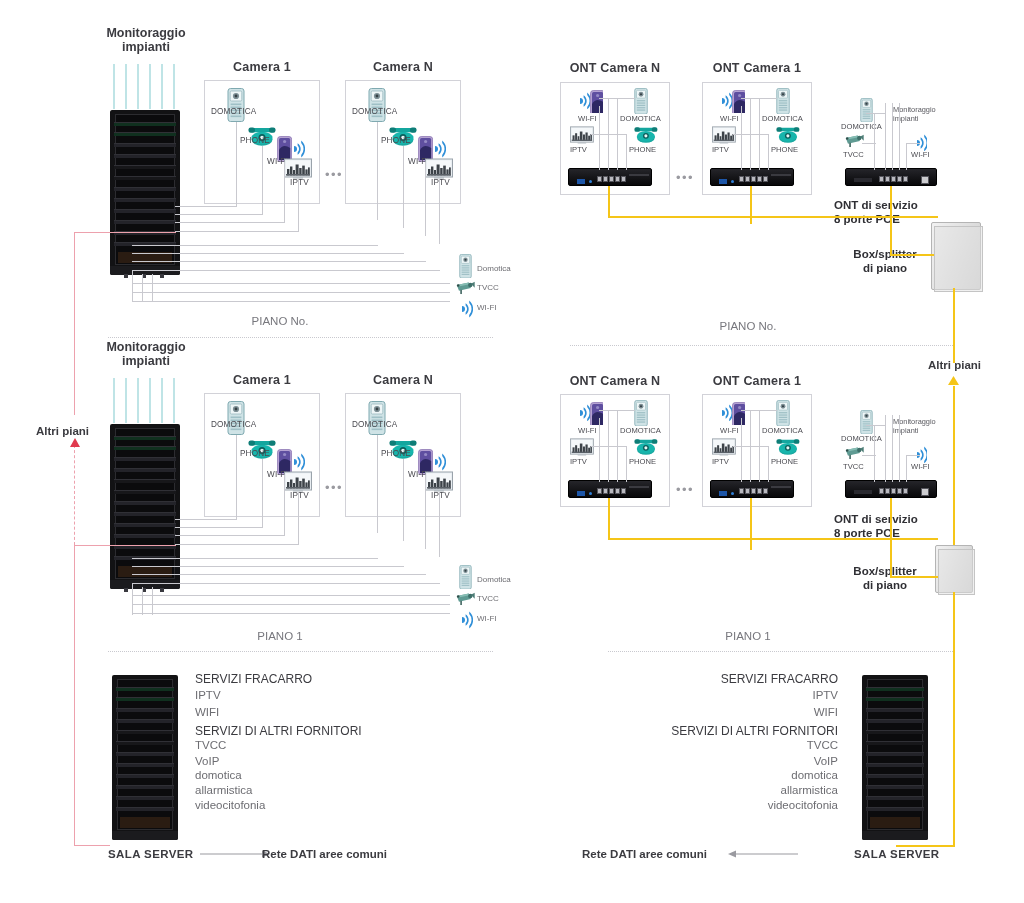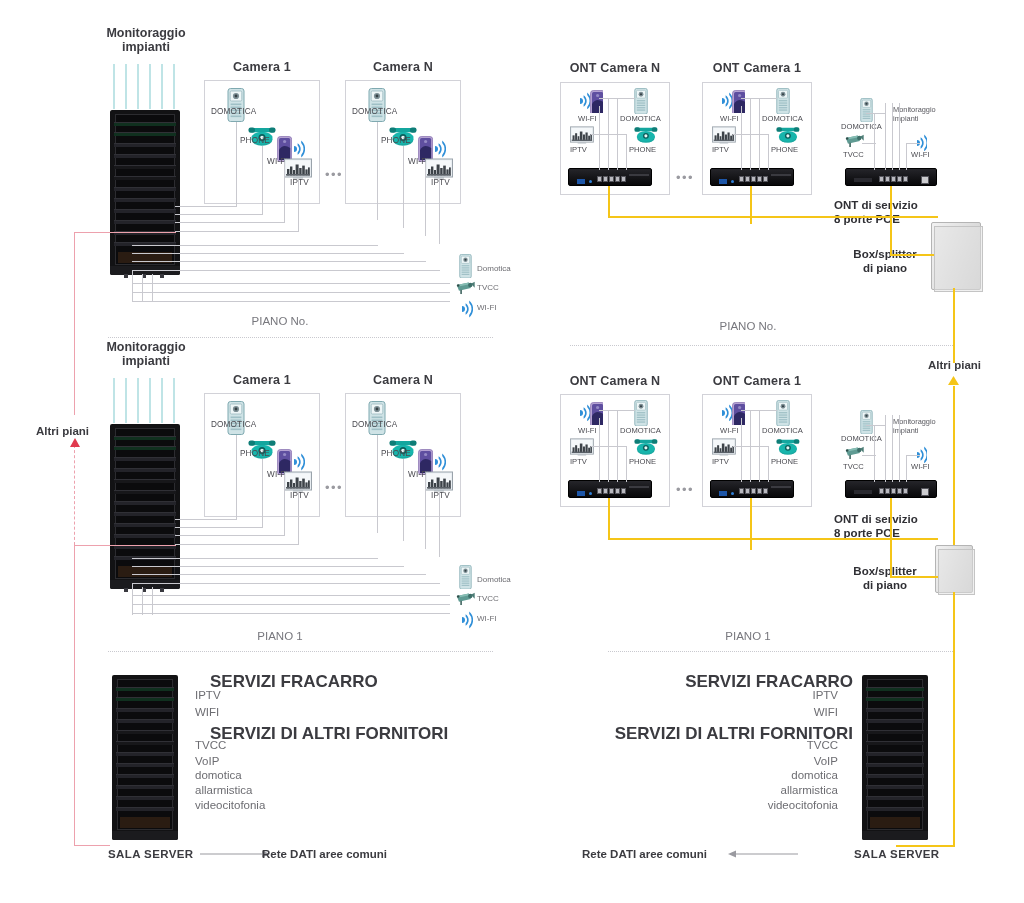"SERVIZI FRACARRO" .srvtitle { font-size: 17px -> 12px; font-weight: bold -> normal; margin-left: 15px -> none }
